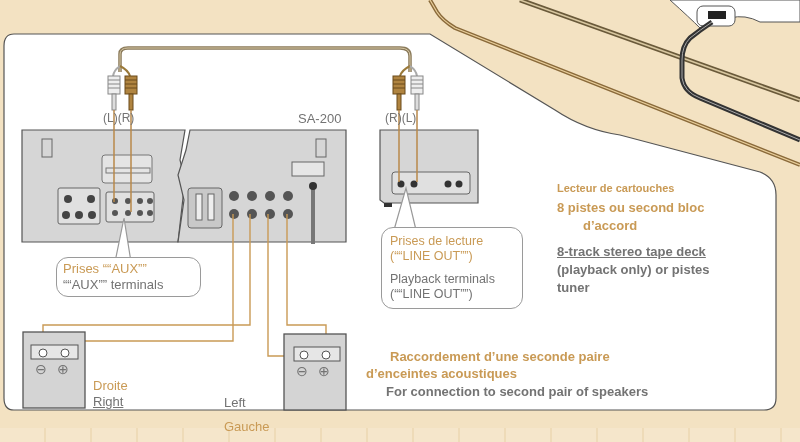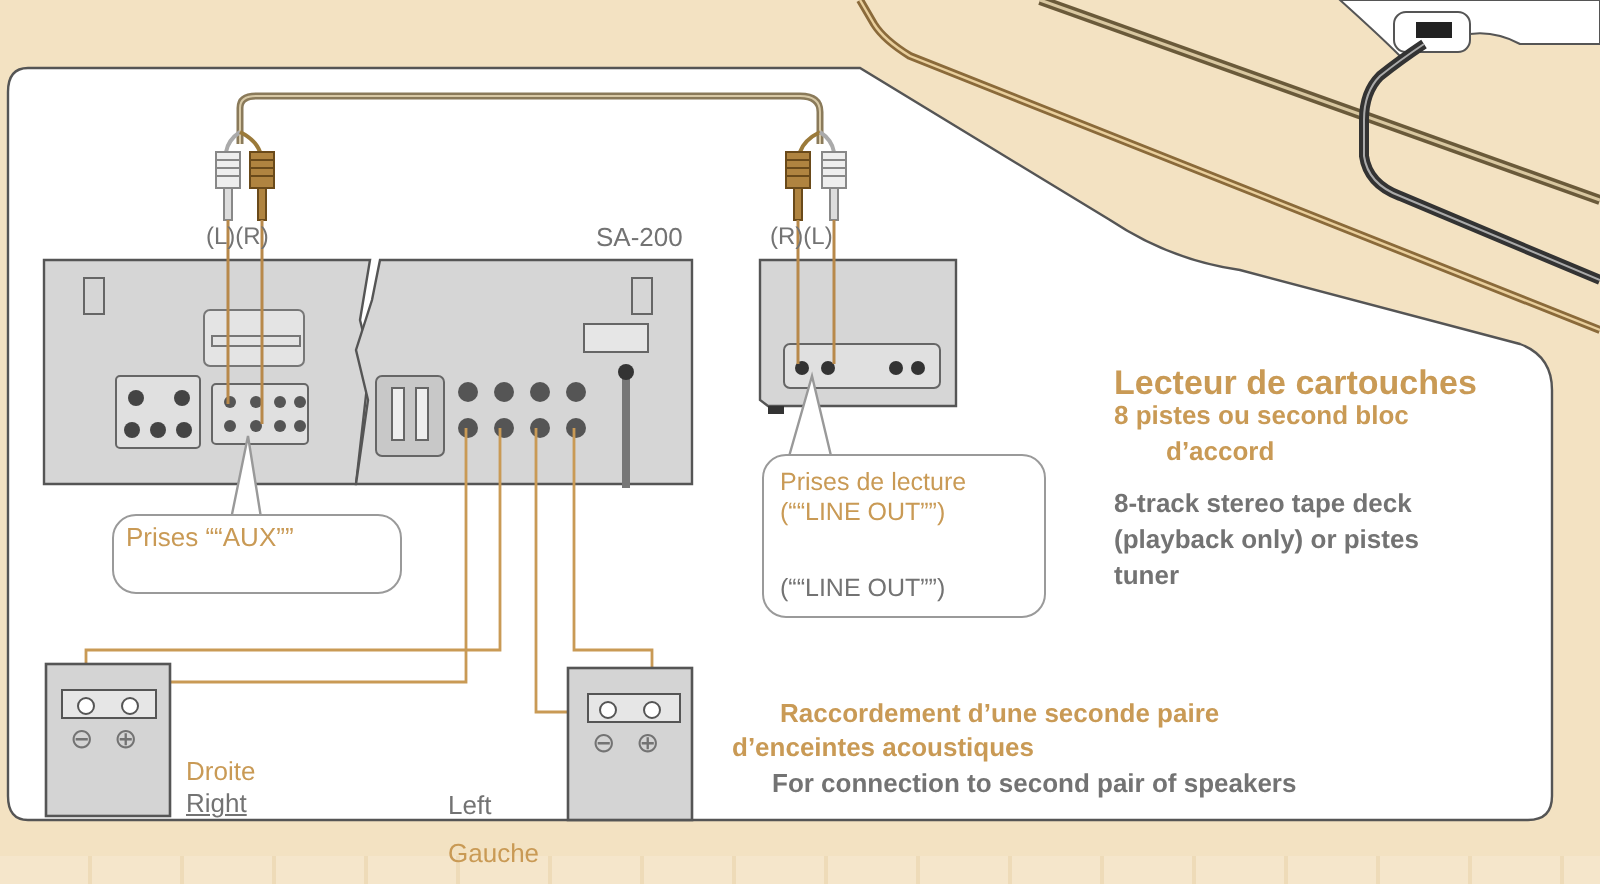"Lecteur de cartouches" div.lbl { font-size: 17px -> 11px }
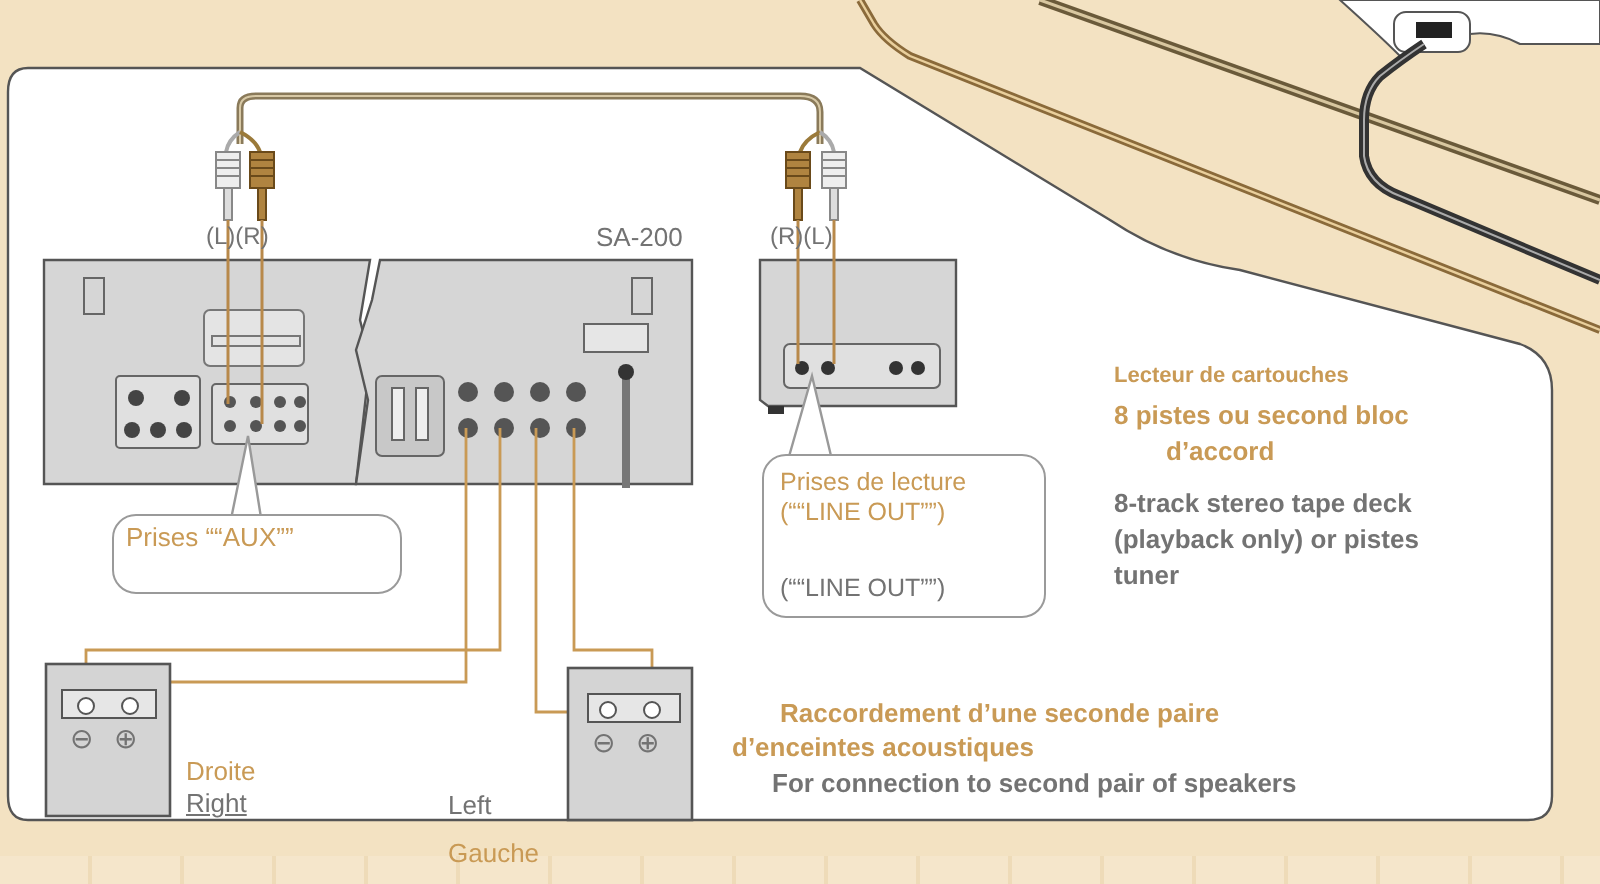"8-track stereo tape deck" div.lbl { text-decoration: none -> underline }
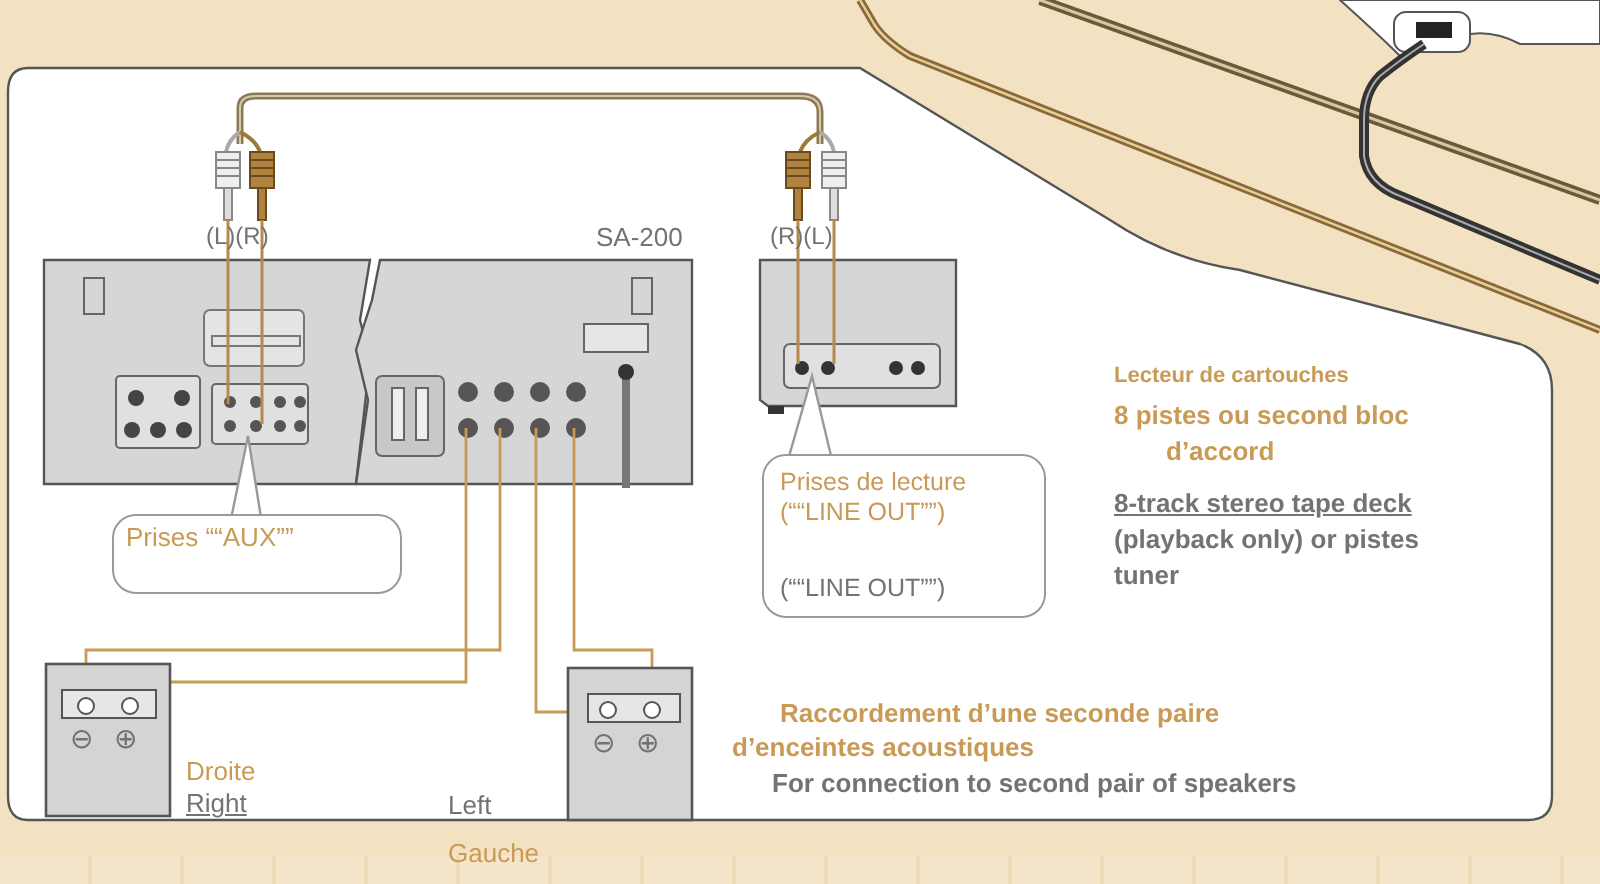"““AUX”” terminals" div.lbl { html: none -> <div>““AUX”” terminals</div> }
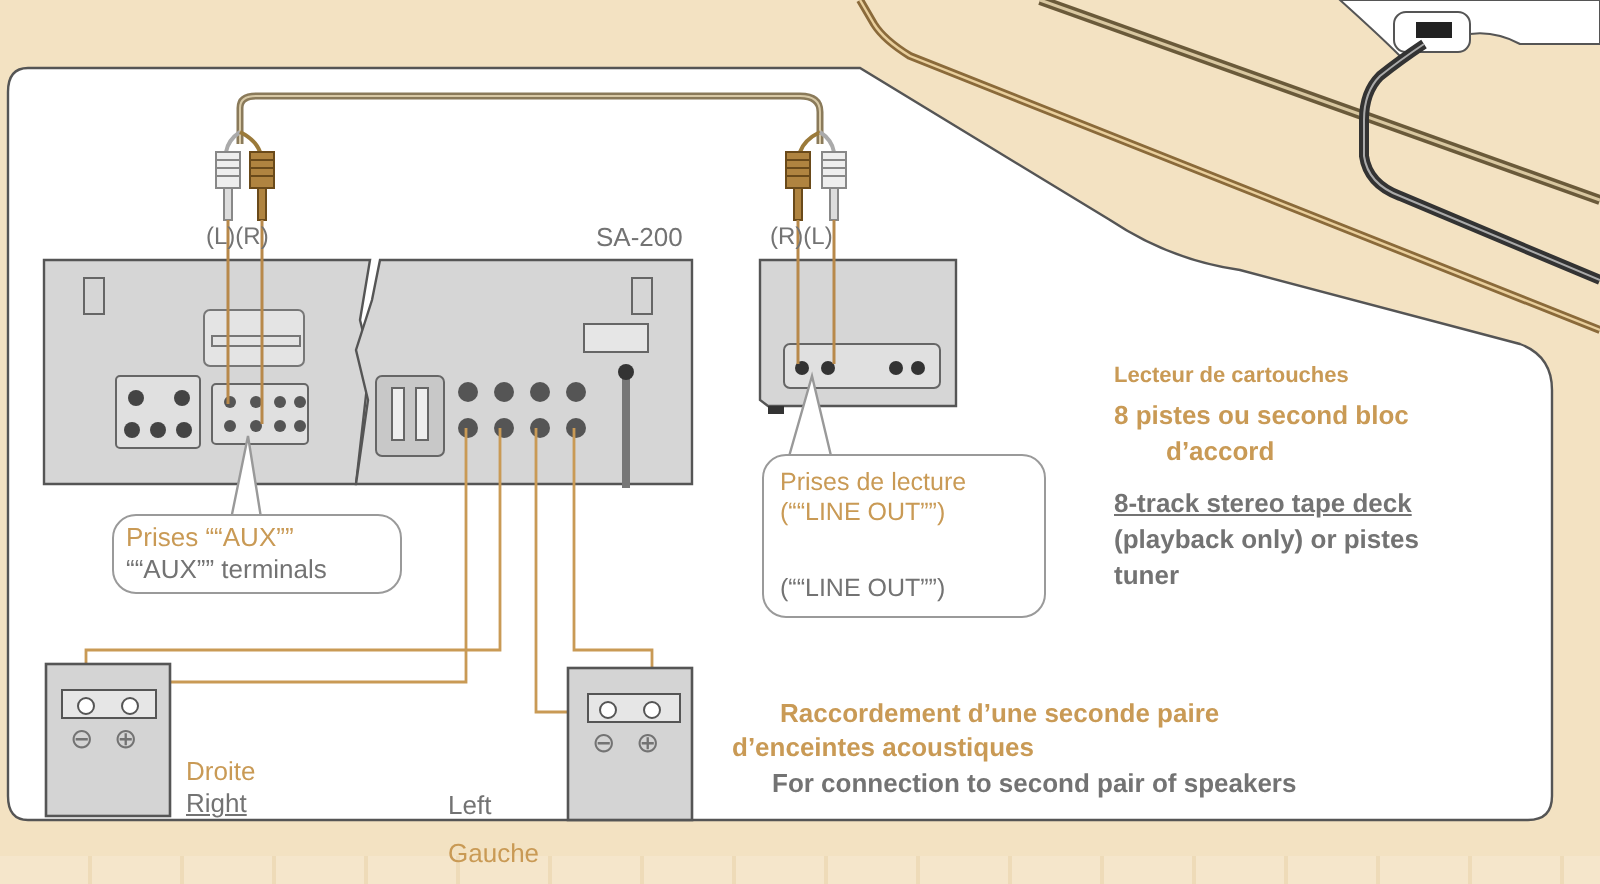"Playback terminals" div.lbl { html: none -> <div>Playback terminals</div> }
